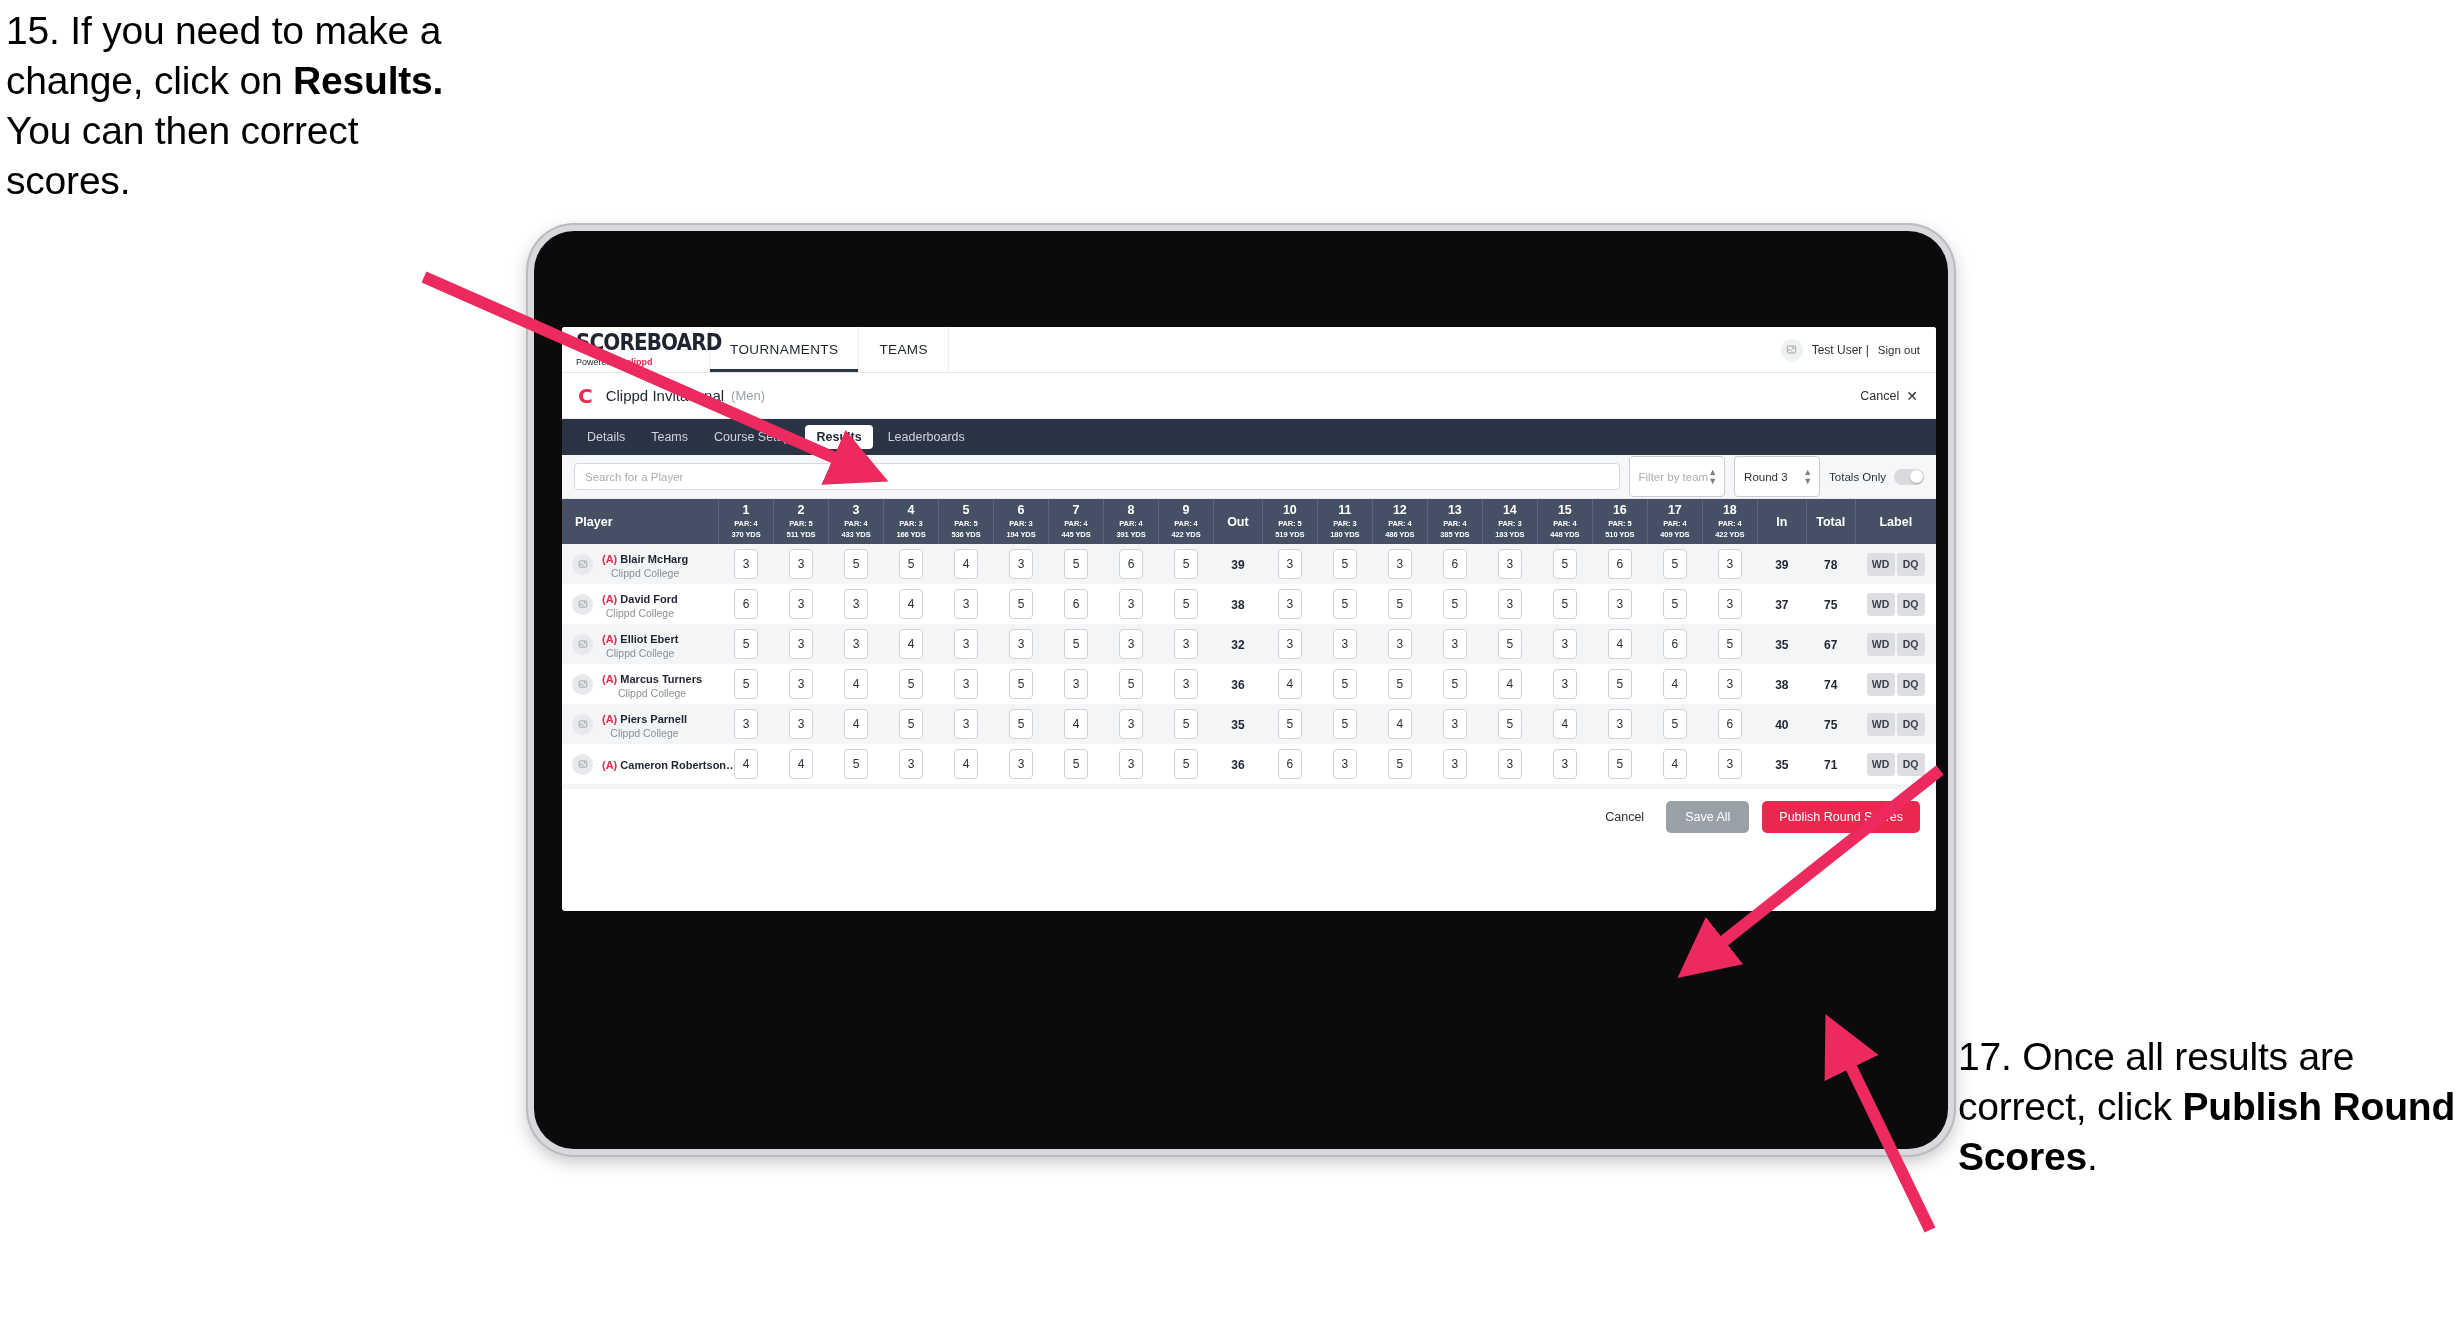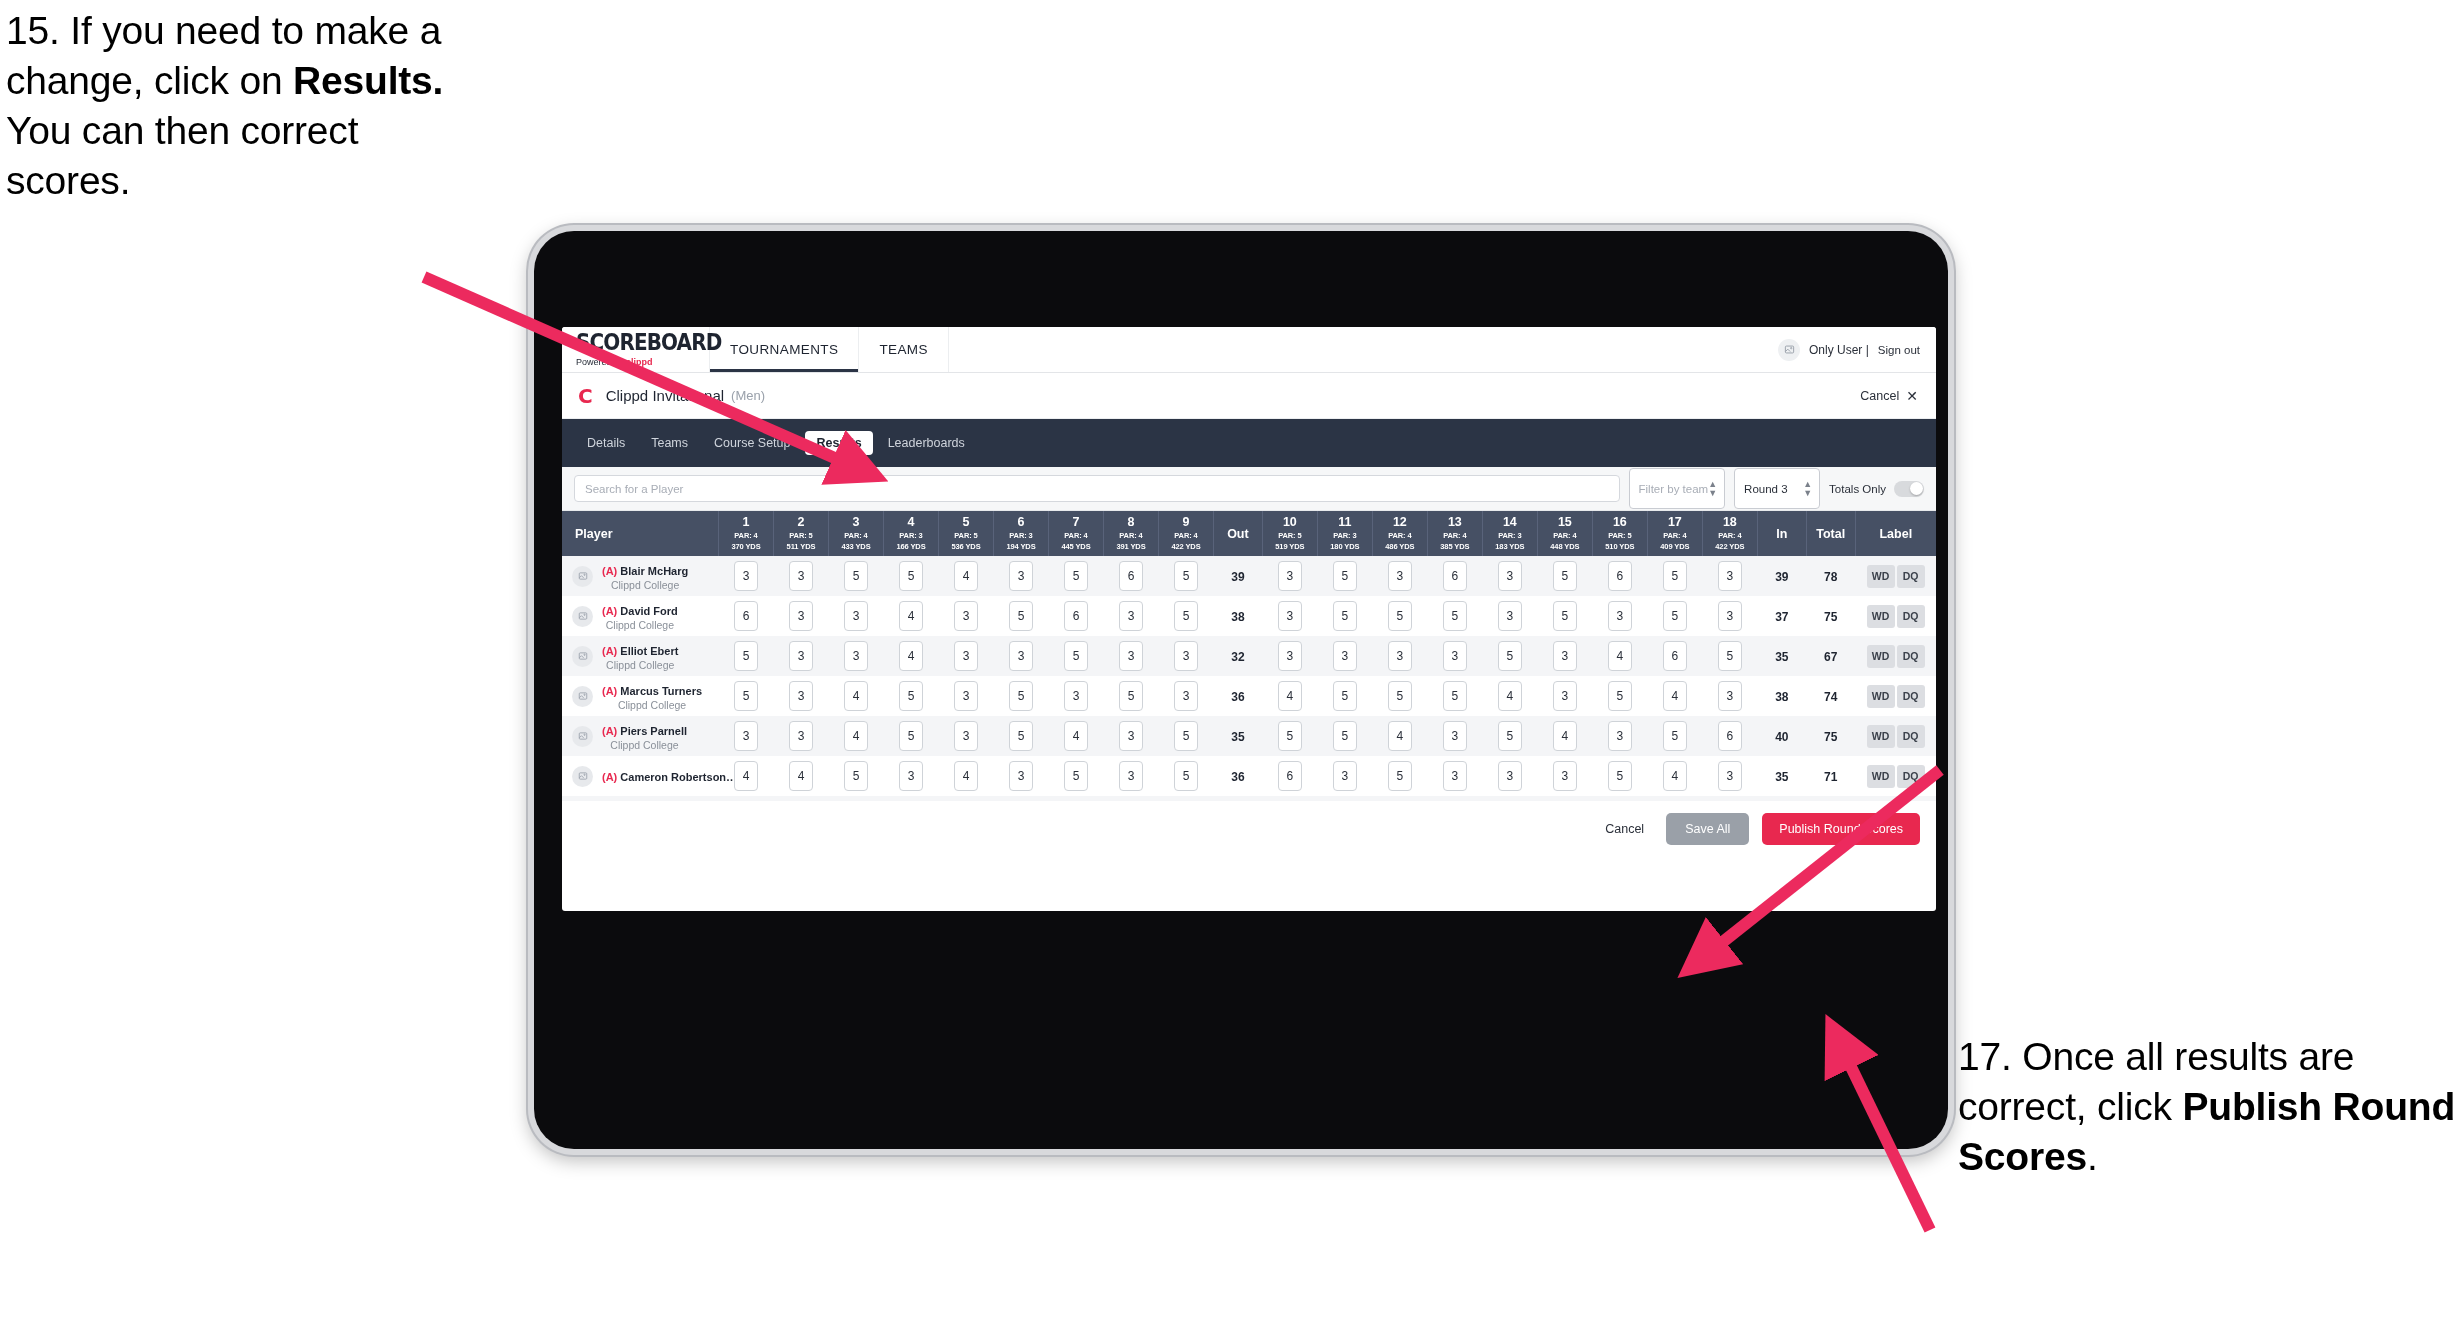"Only User |" span { text: Only -> Test }
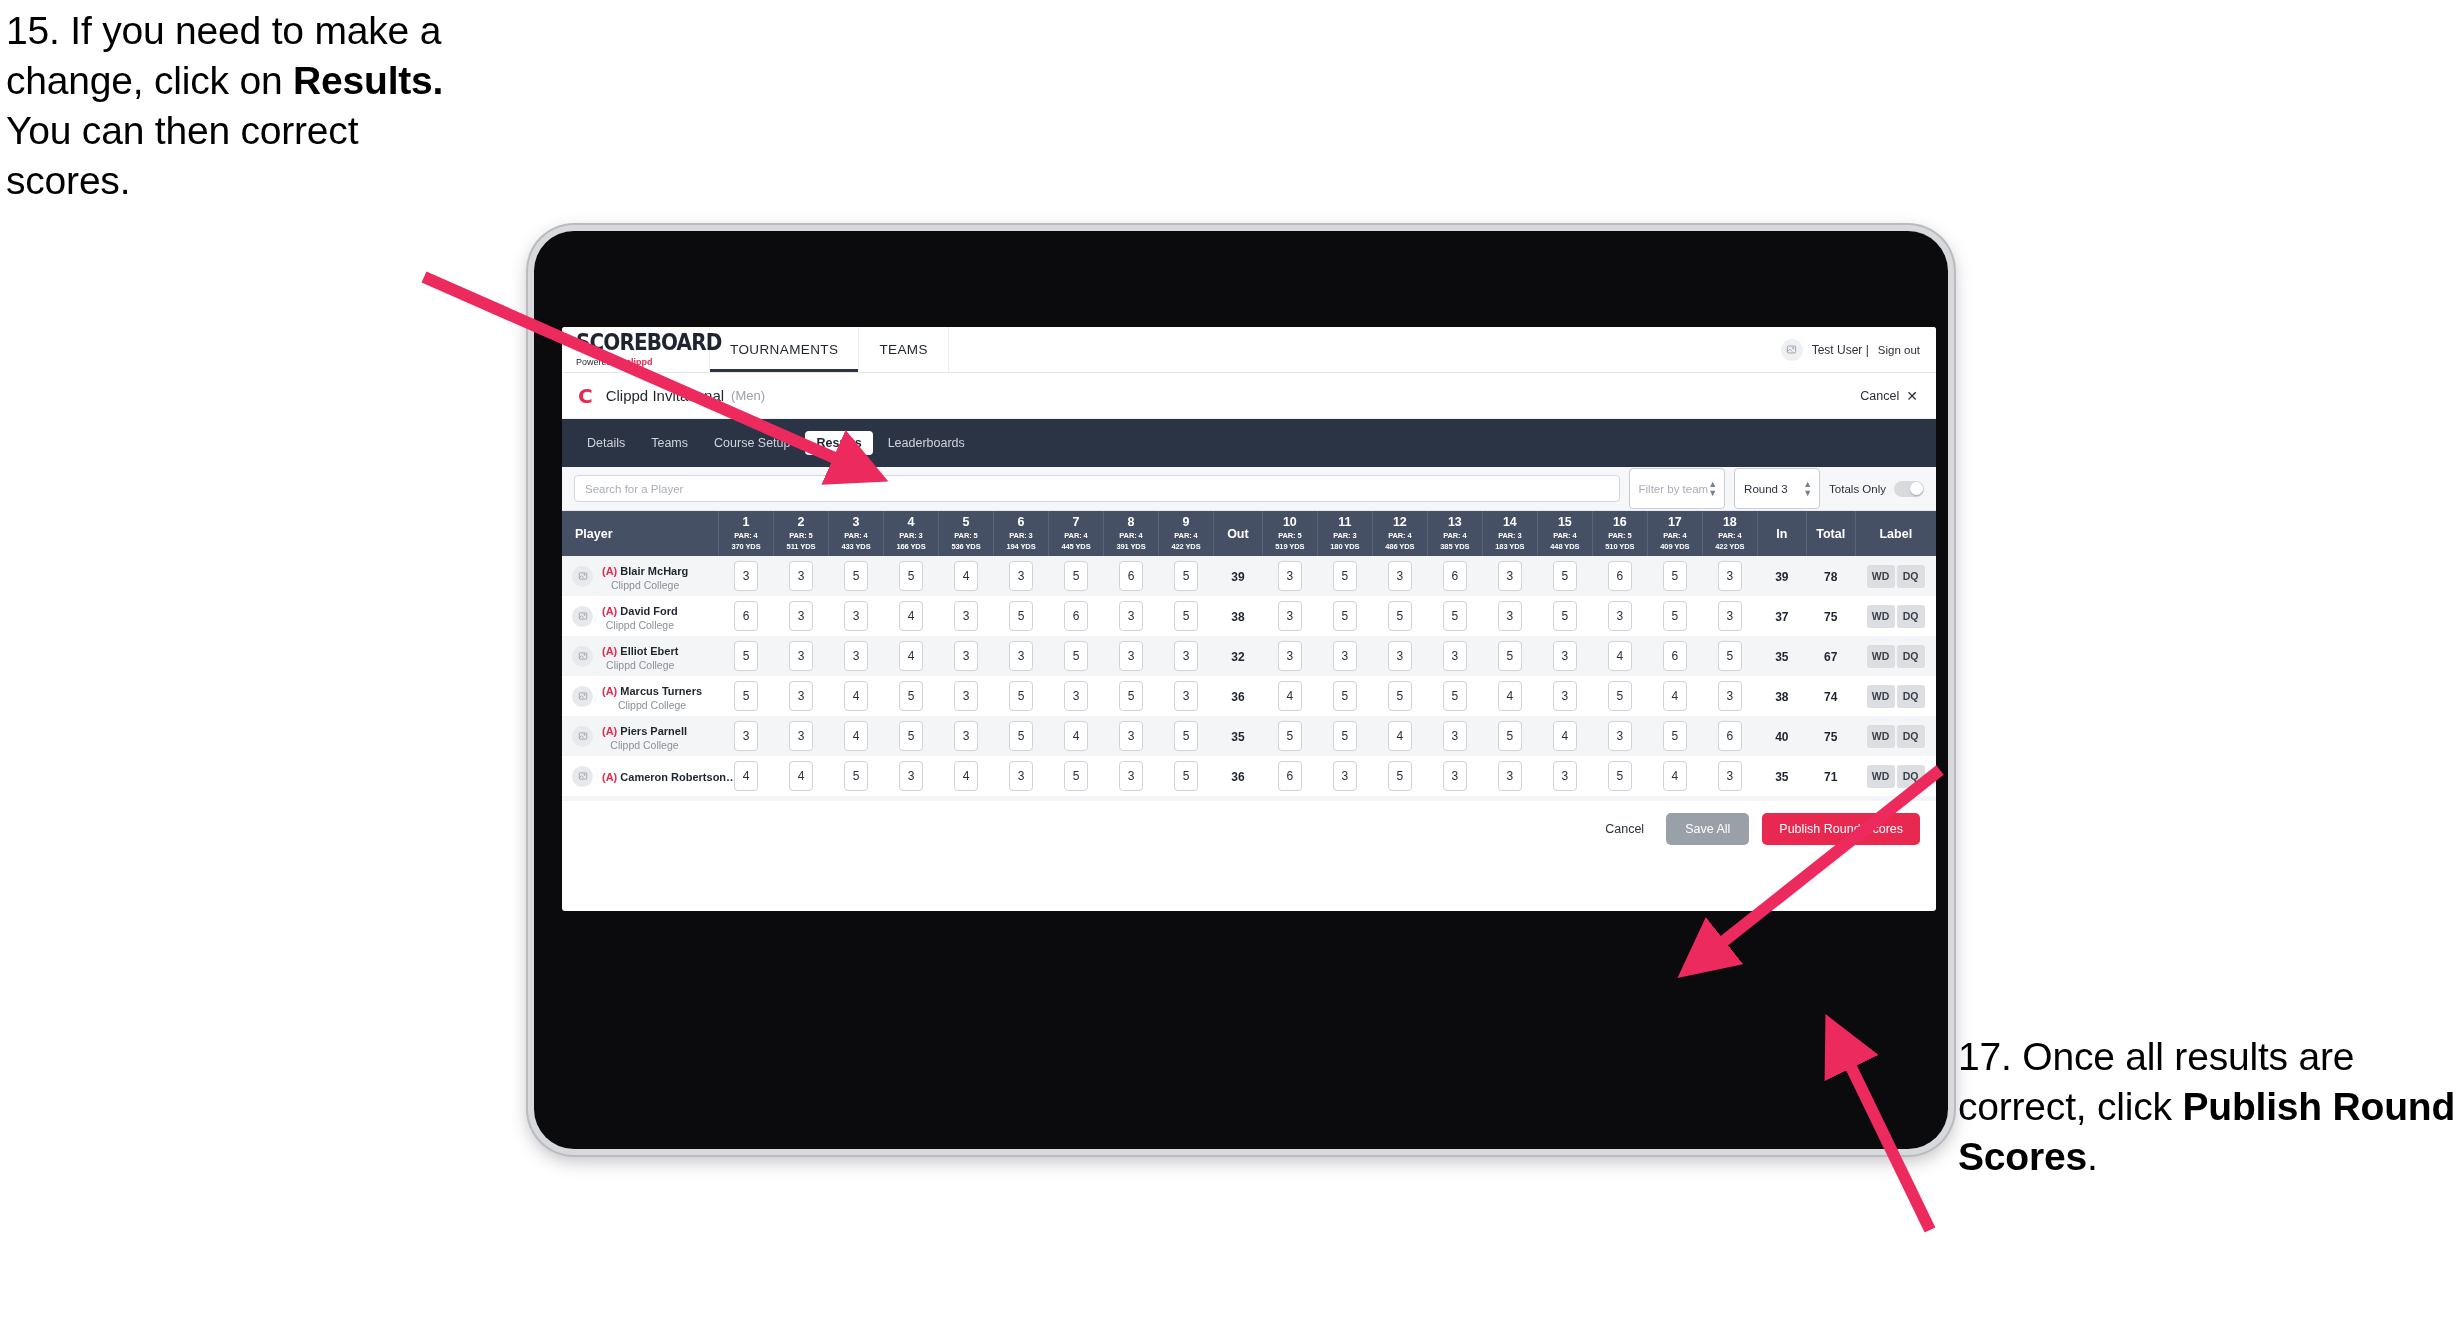"Details" #tabbar { height: 48px -> 36px }
